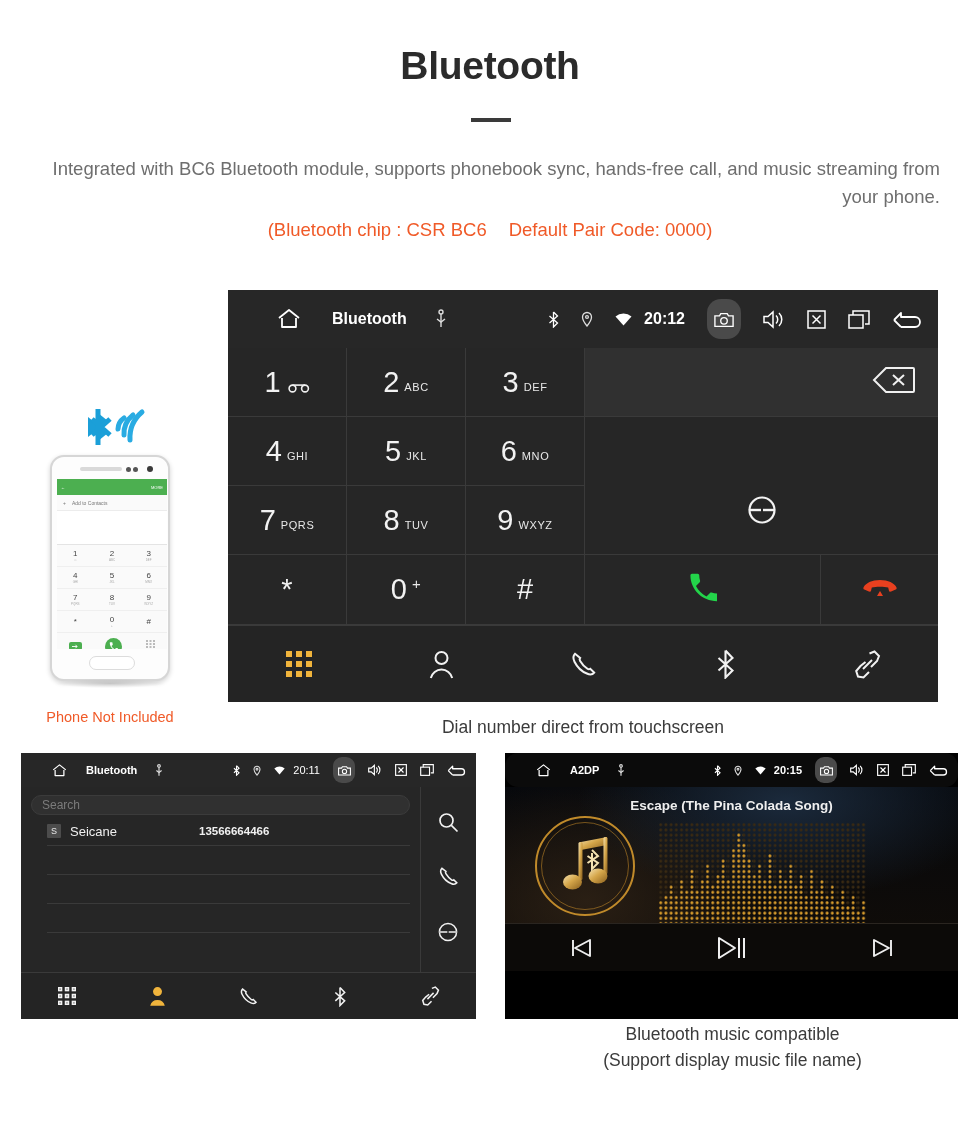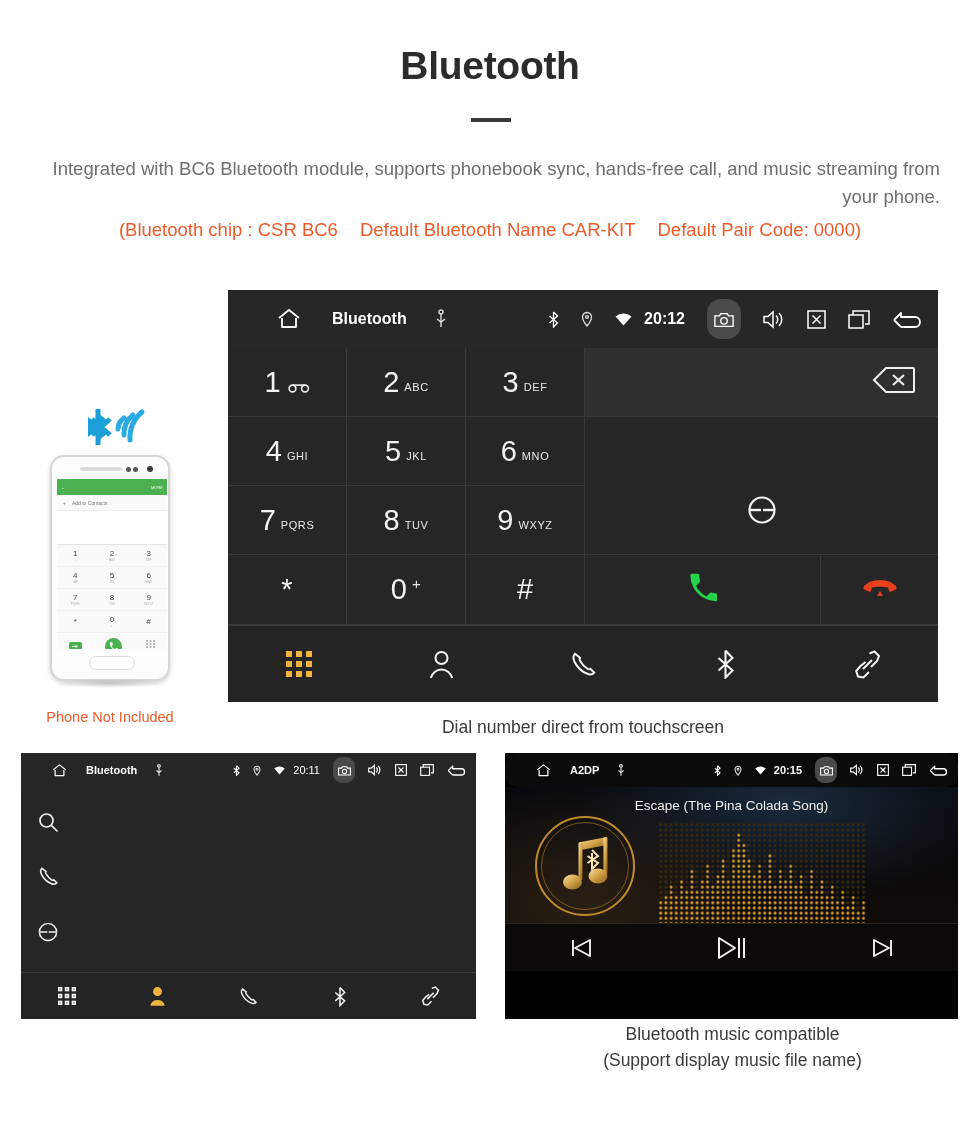"Default Bluetooth Name CAR-KIT" span { html: <span>Default Bluetooth Name CAR-KIT</span> -> none }
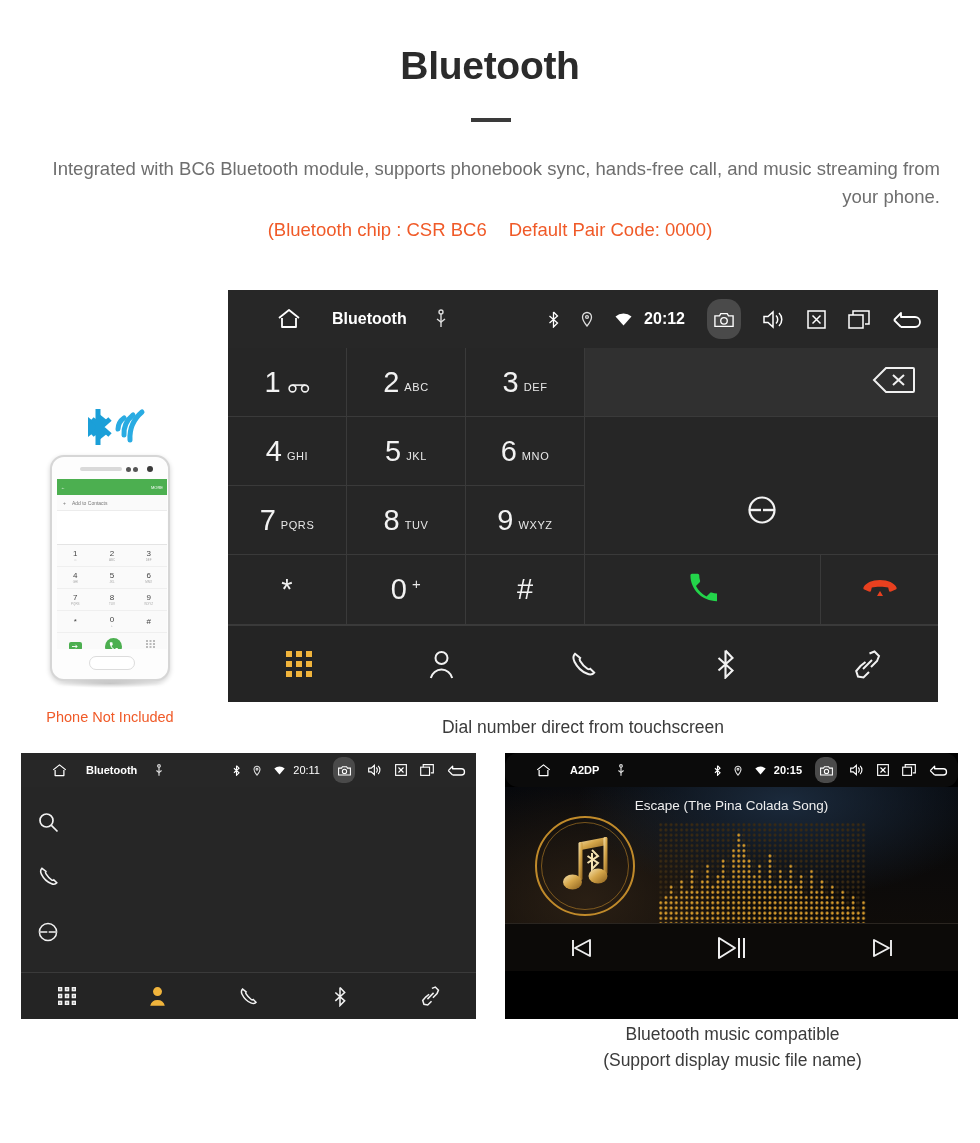"Search" div.contacts-left { html: none -> <div> <div> <span>Search</span> </div> <div> <div> <span>S</span> <span>Seicane</span> <span>13566664466</span> </div> <div> <span></span> </div> <div> <span></span> </div> <div> <span></span> </div> </div> </div> }
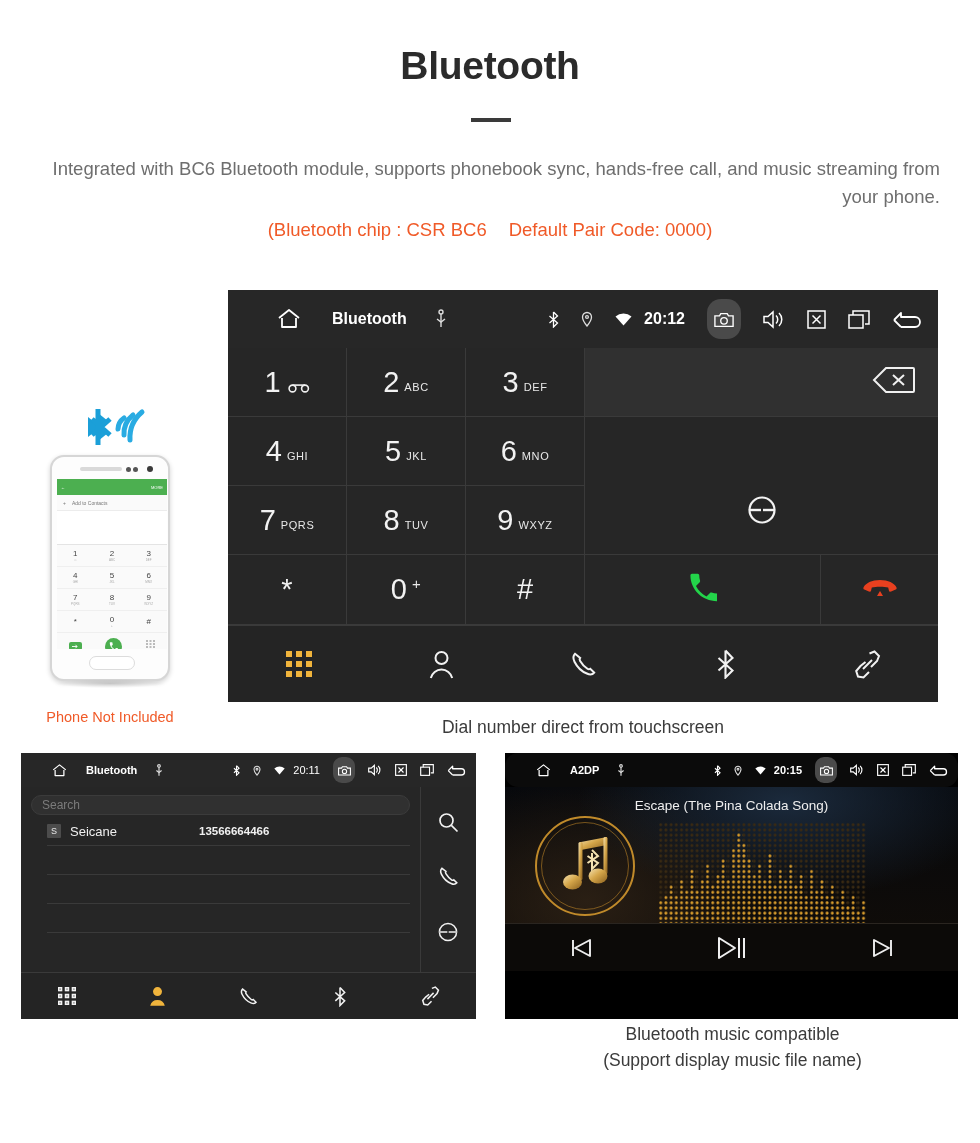"Escape (The Pina Colada Song)" .song-title { font-weight: none -> bold }
